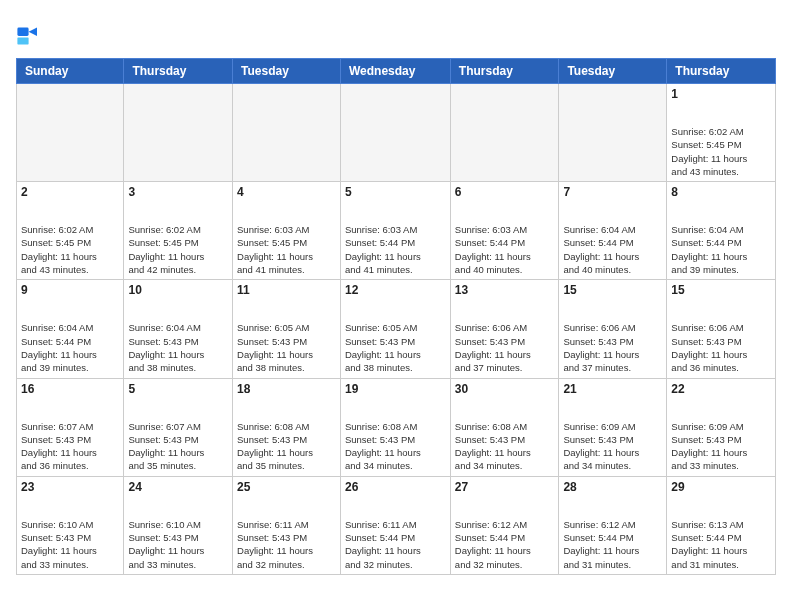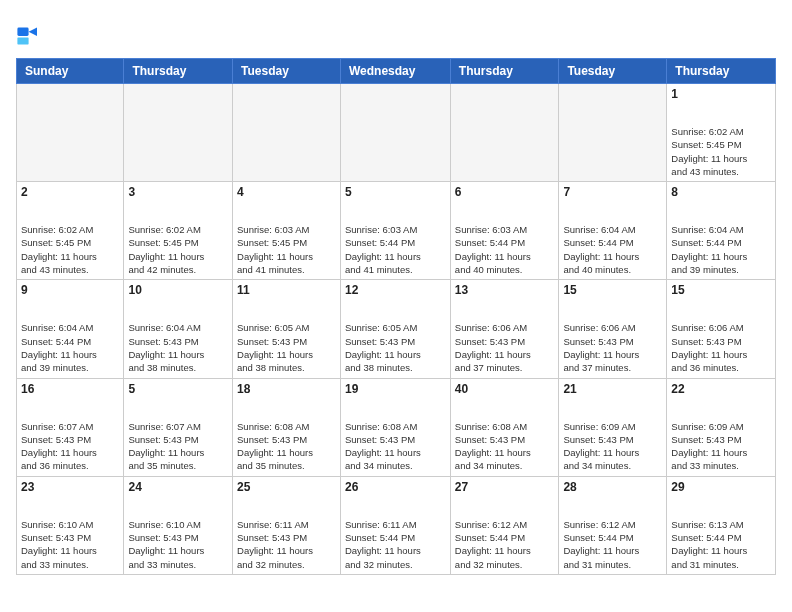"40" span.day-num { text: 40 -> 30 }
